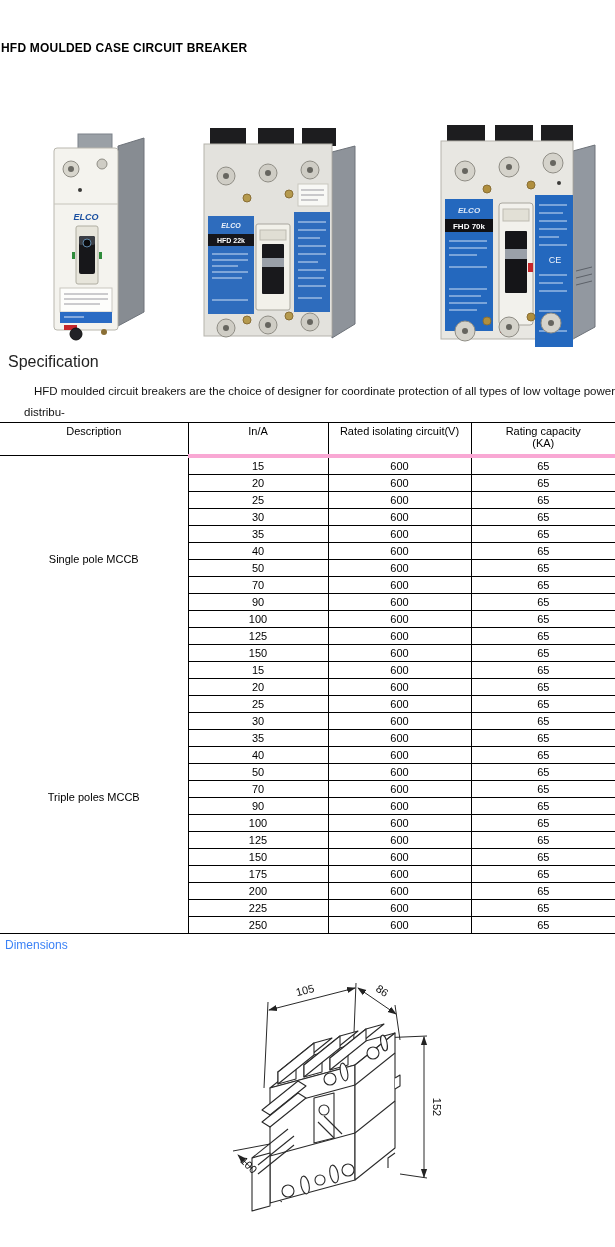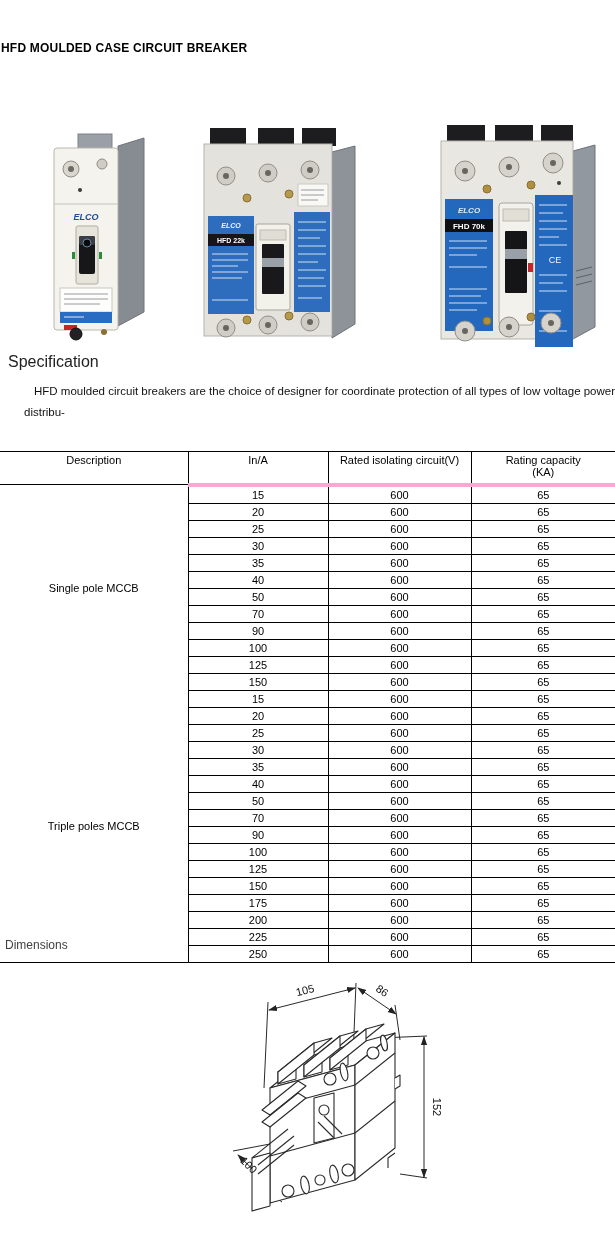"Description" table.spec { margin-top: 29px -> none }
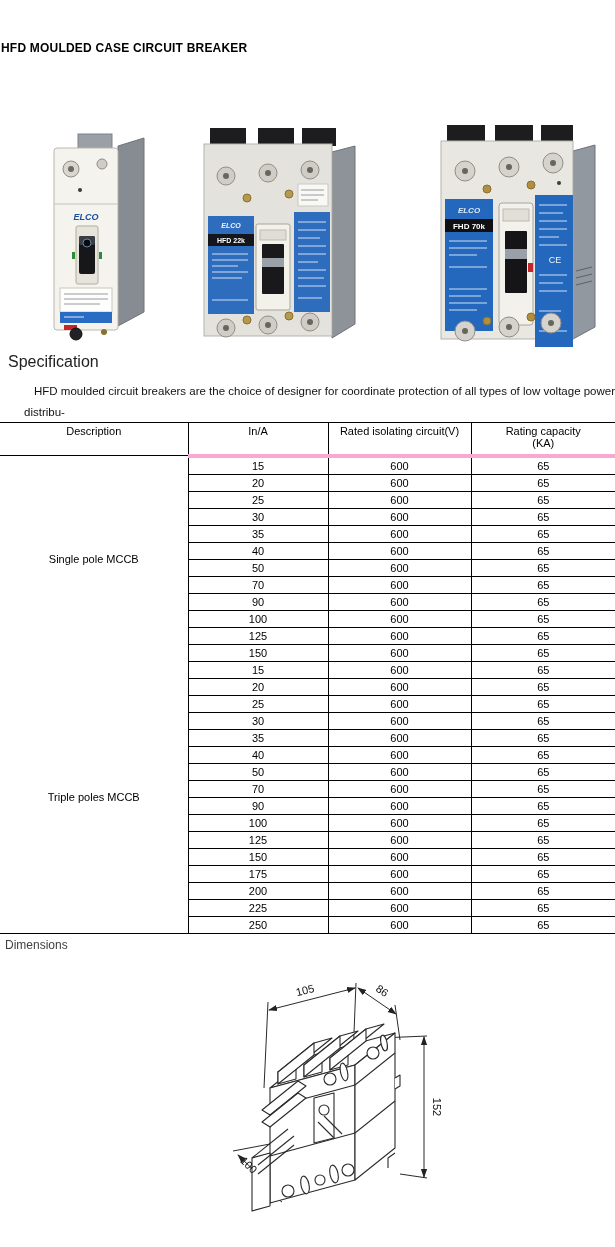"Dimensions" #dim-label { color: #404040 -> #3b82f6 }
